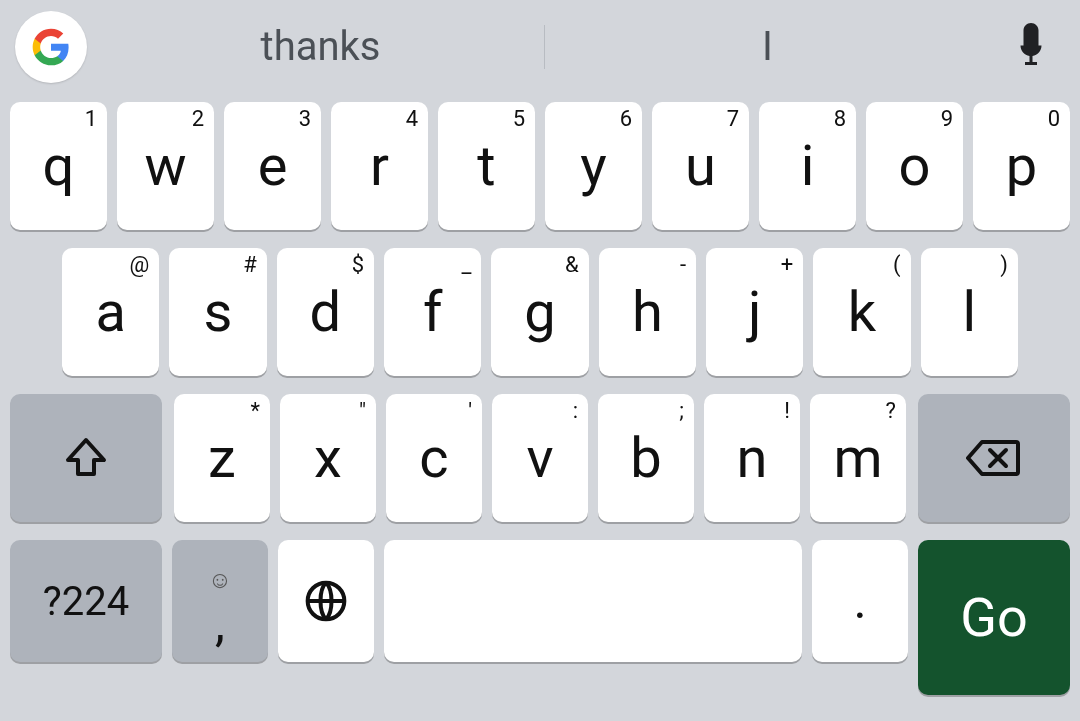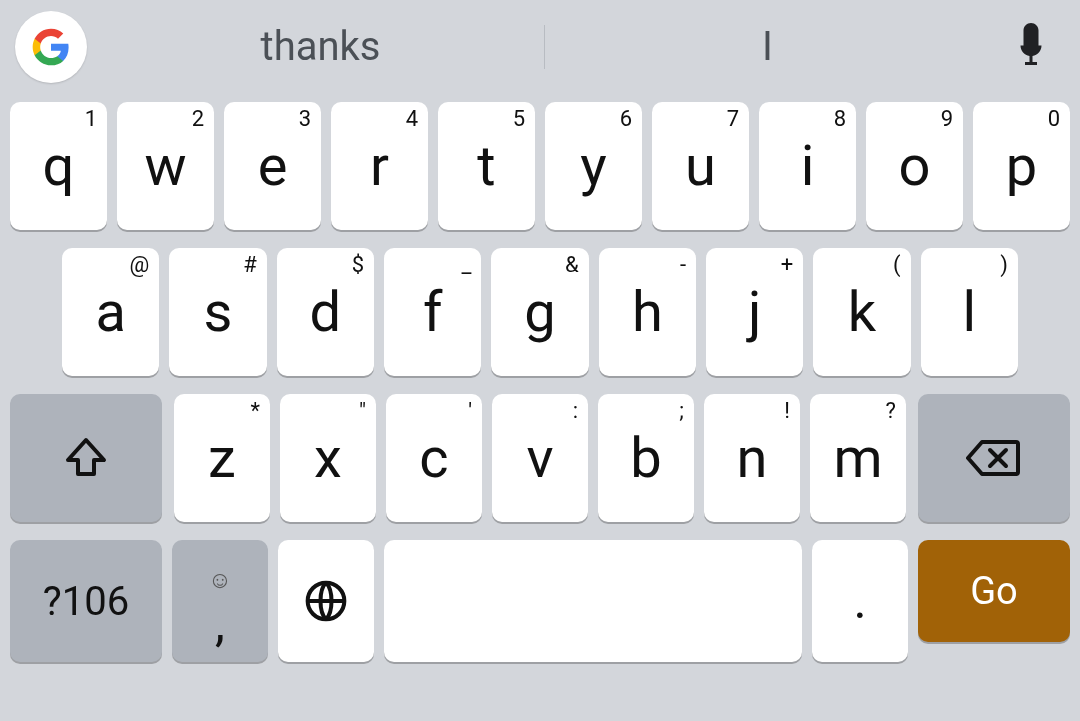"?106" div.key { text: 106 -> 224 }
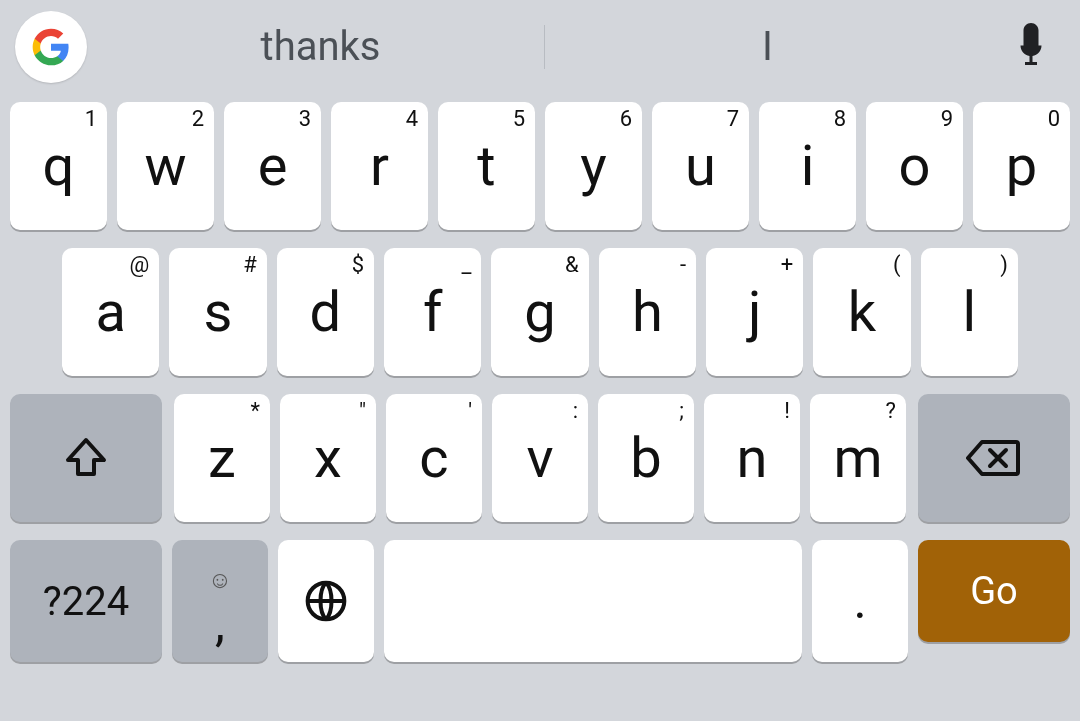"Go" .key-go { background: #a16207 -> #14532d; font-size: 38px -> 54px; height: 102px -> 155px }
